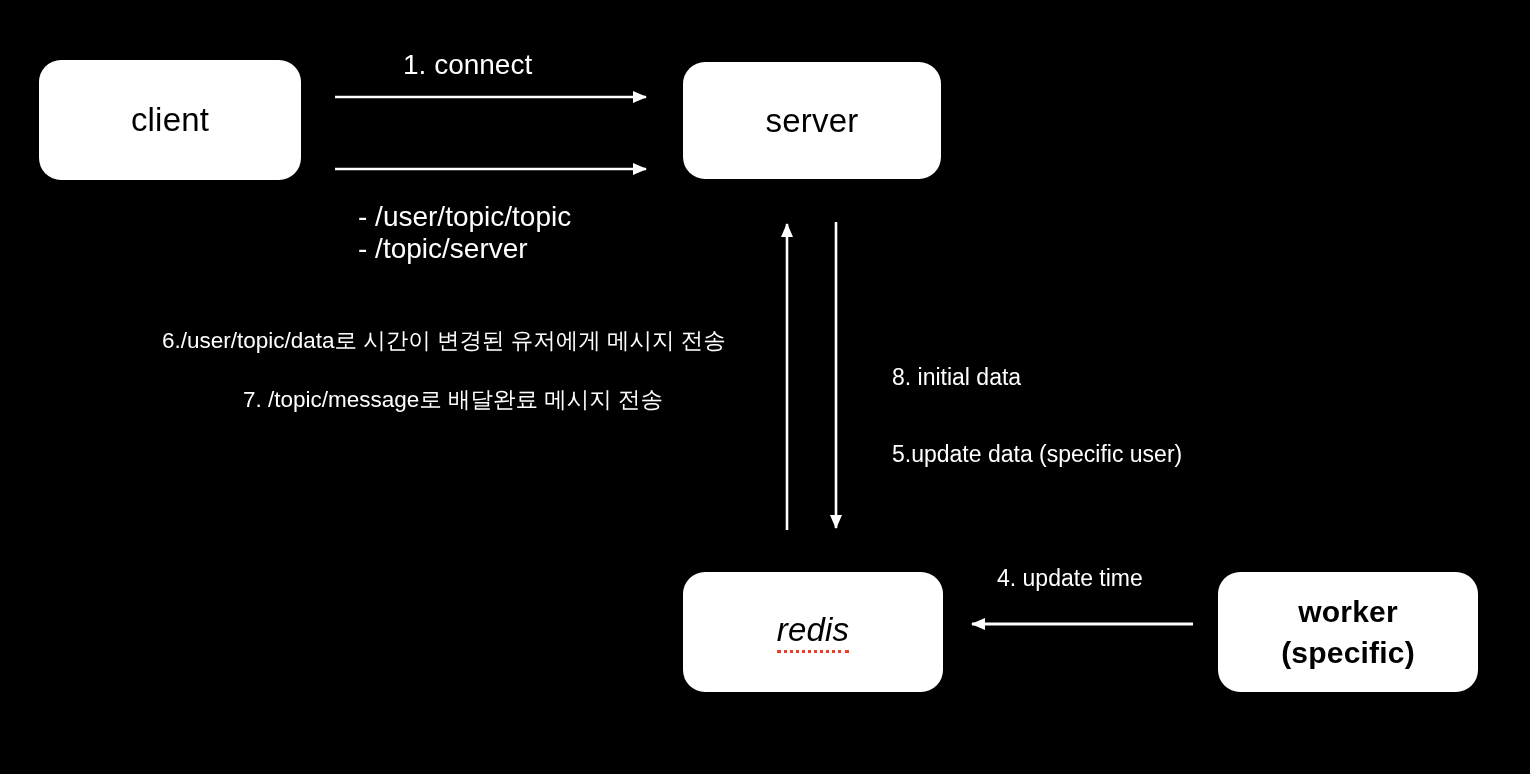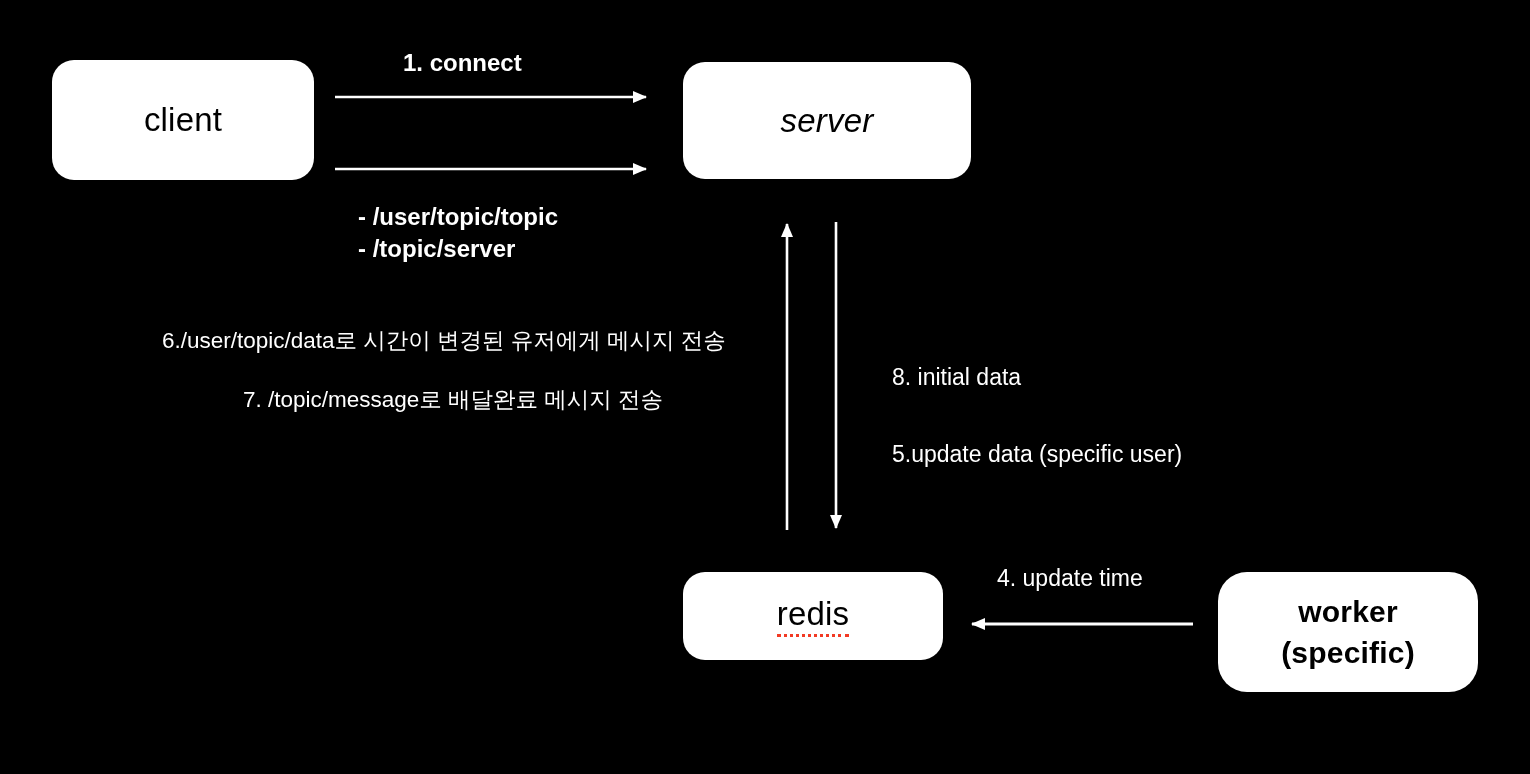"1. connect" .lbl-bold { font-size: 24px -> 28px; font-weight: 700 -> 400 }
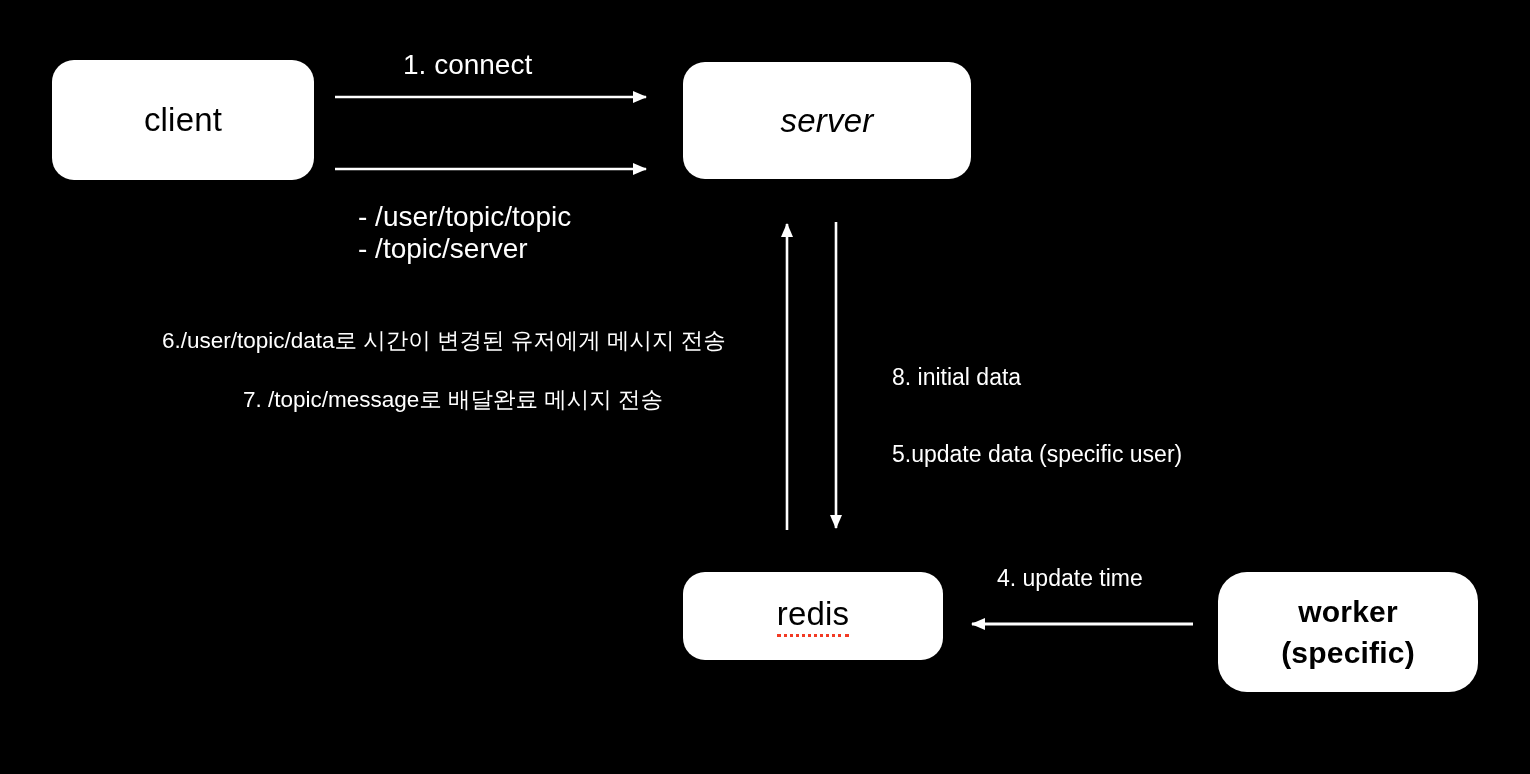"client" #node-client { left: 52px -> 39px }
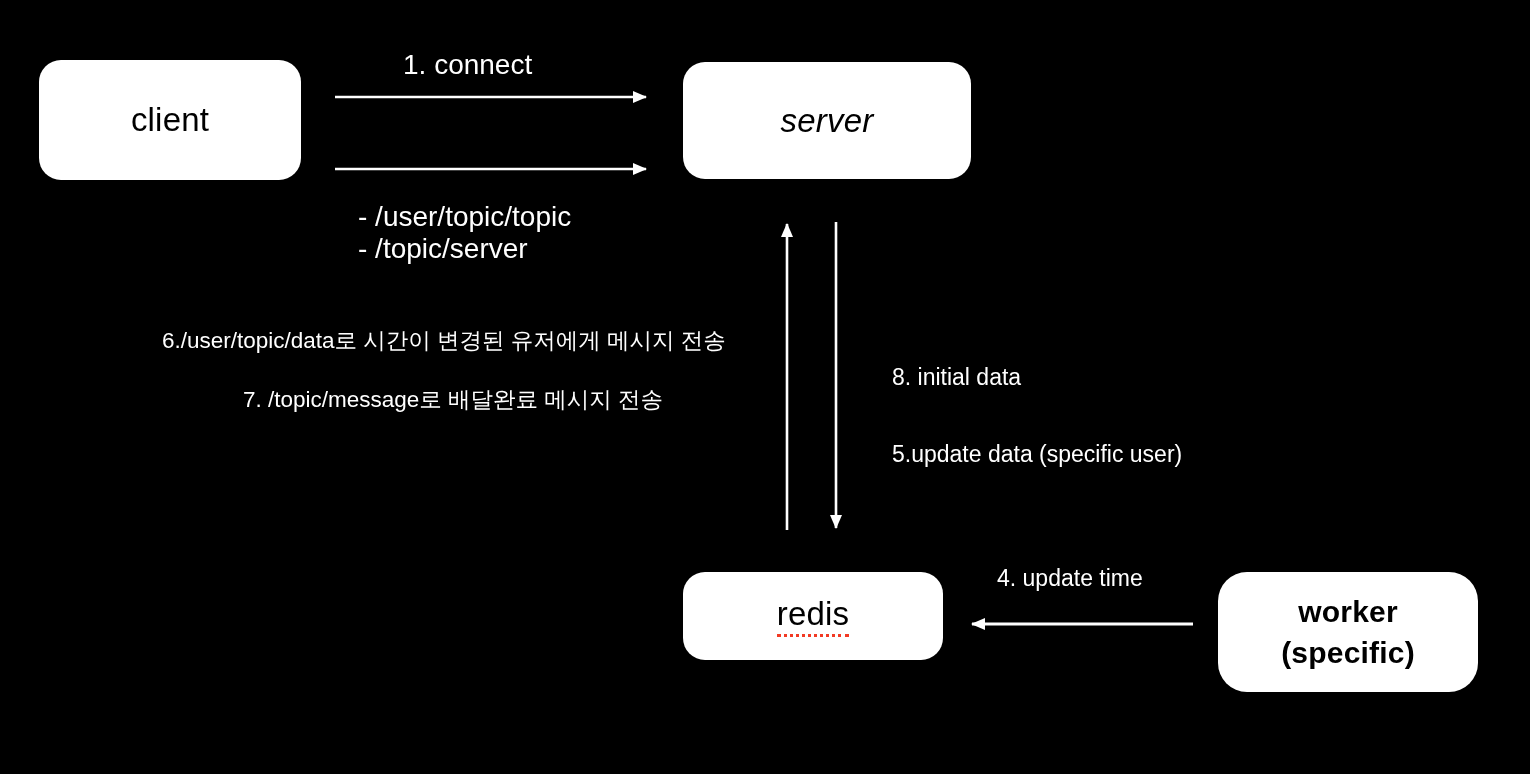"server" #node-server { font-style: italic -> none; width: 288px -> 258px }
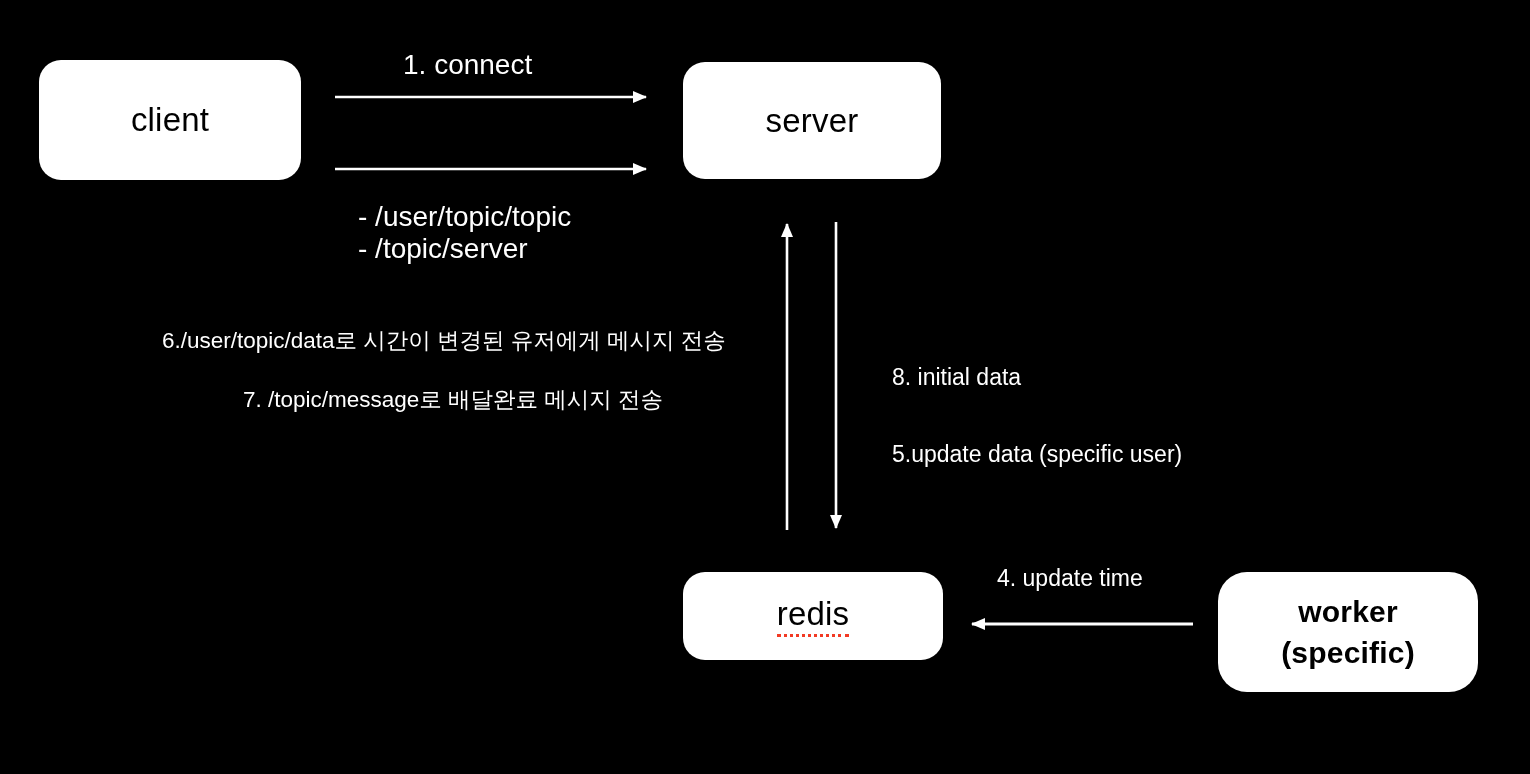"redis" #node-redis { font-style: none -> italic; height: 88px -> 120px }
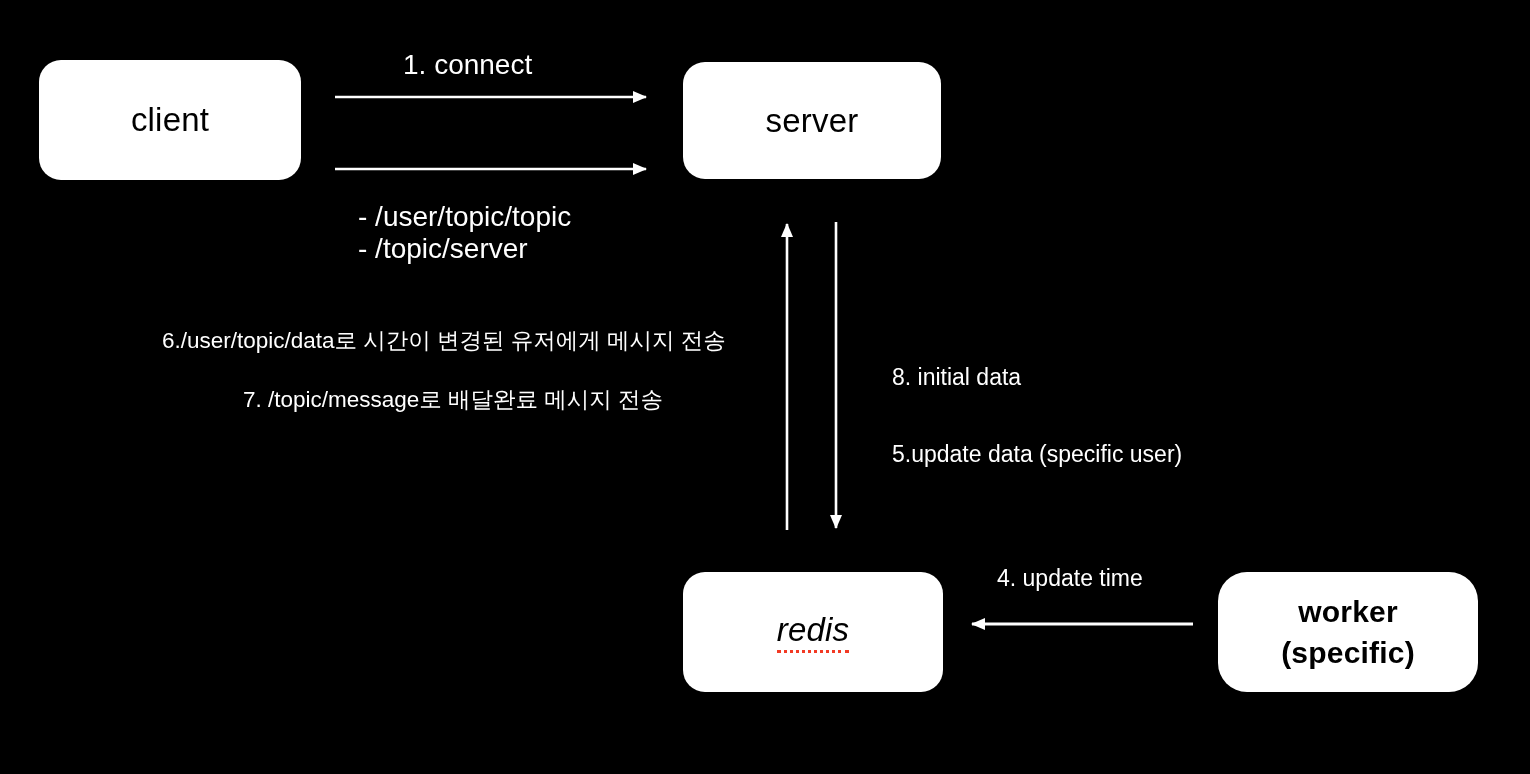"worker" #node-worker { border-radius: 29px -> none }
